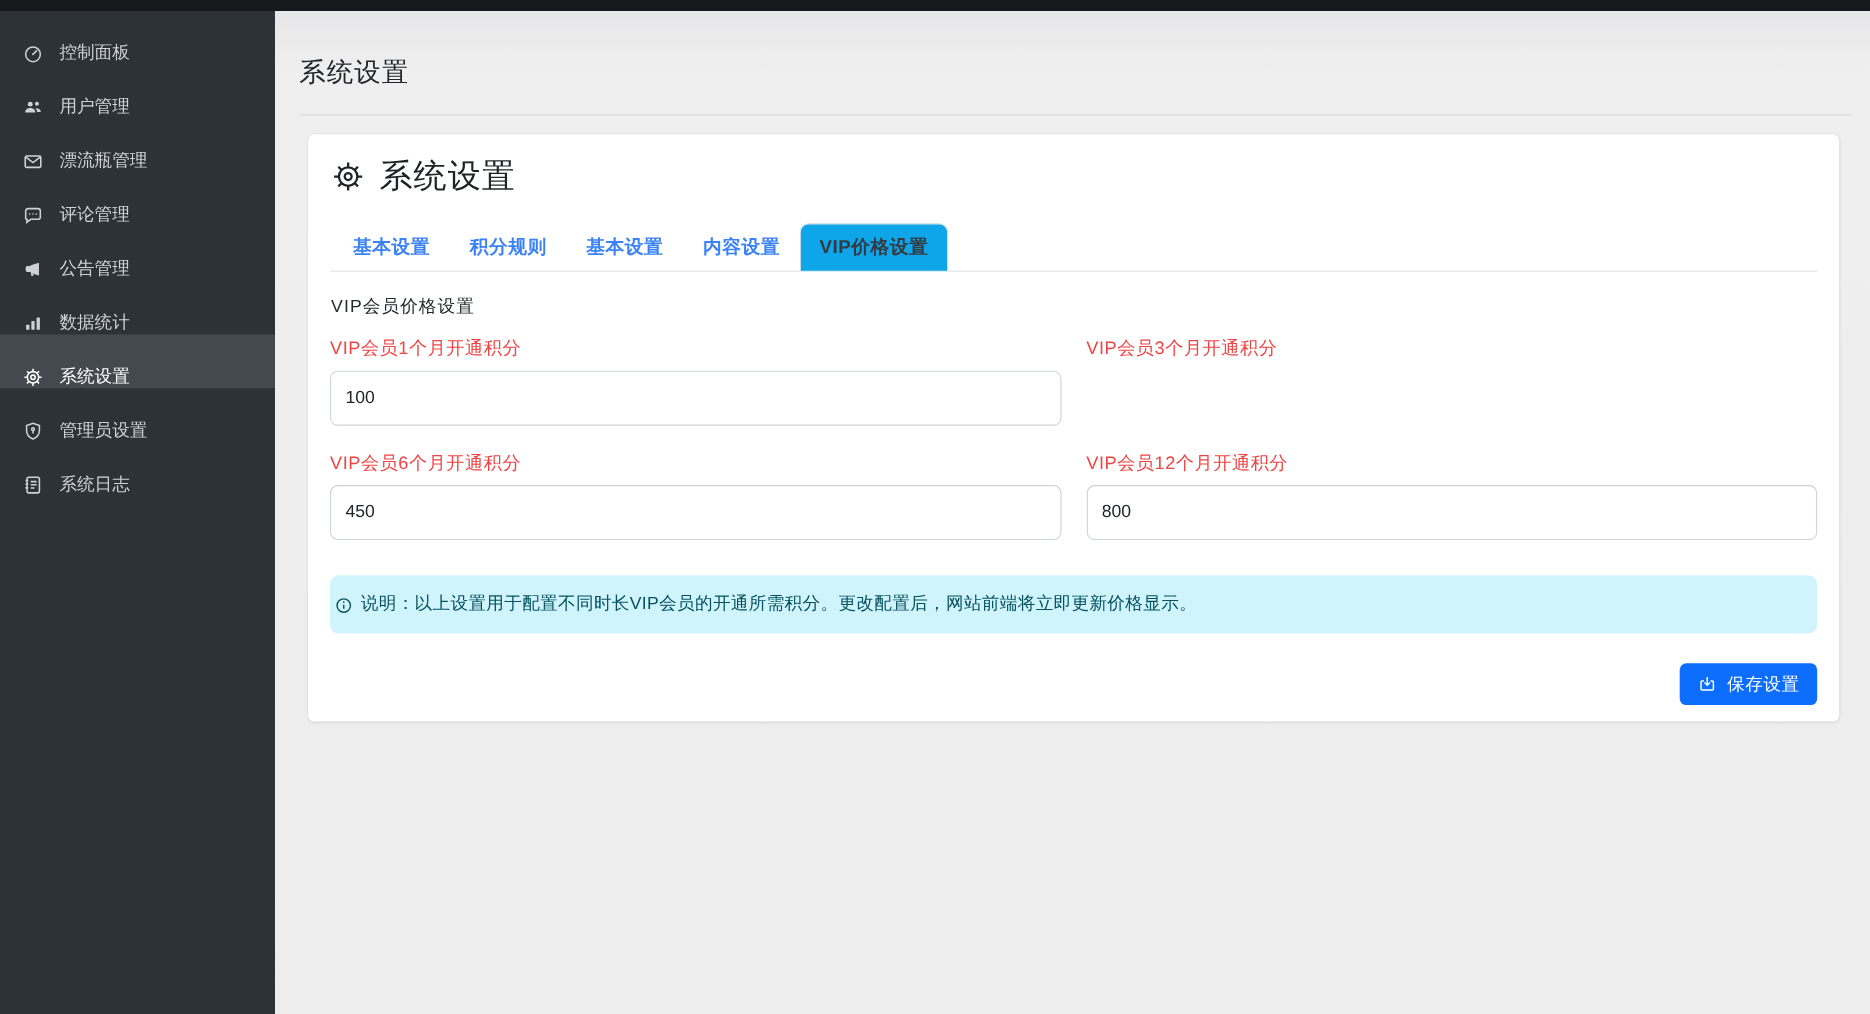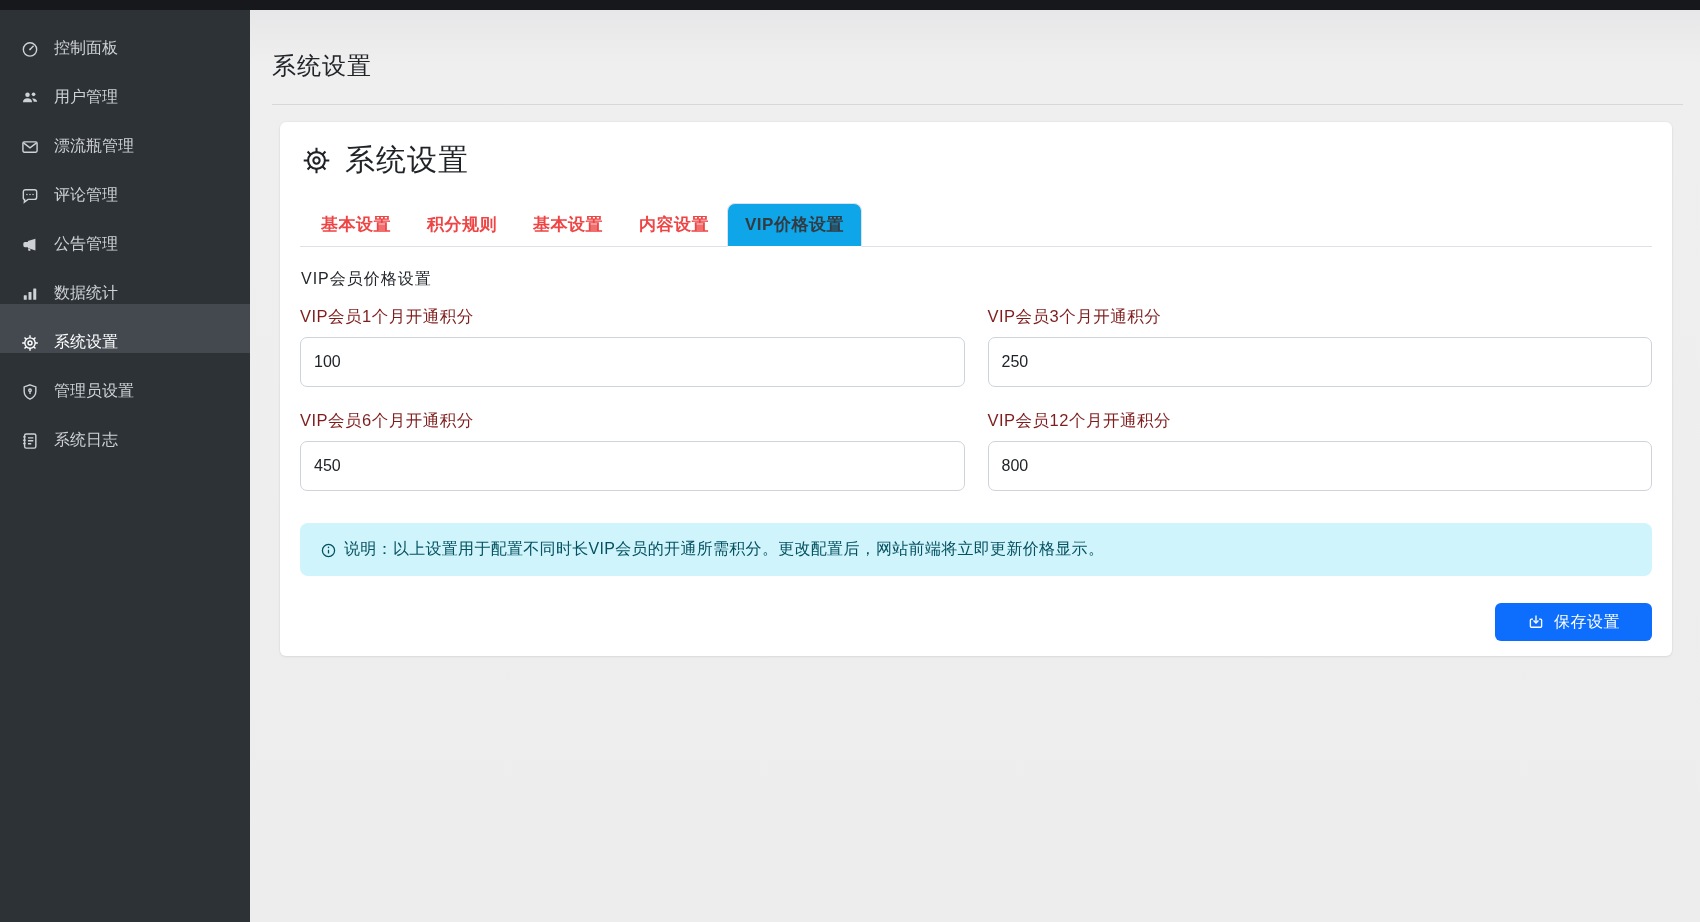"基本设置" .tab { color: #ef4444 -> #3b82f6 }
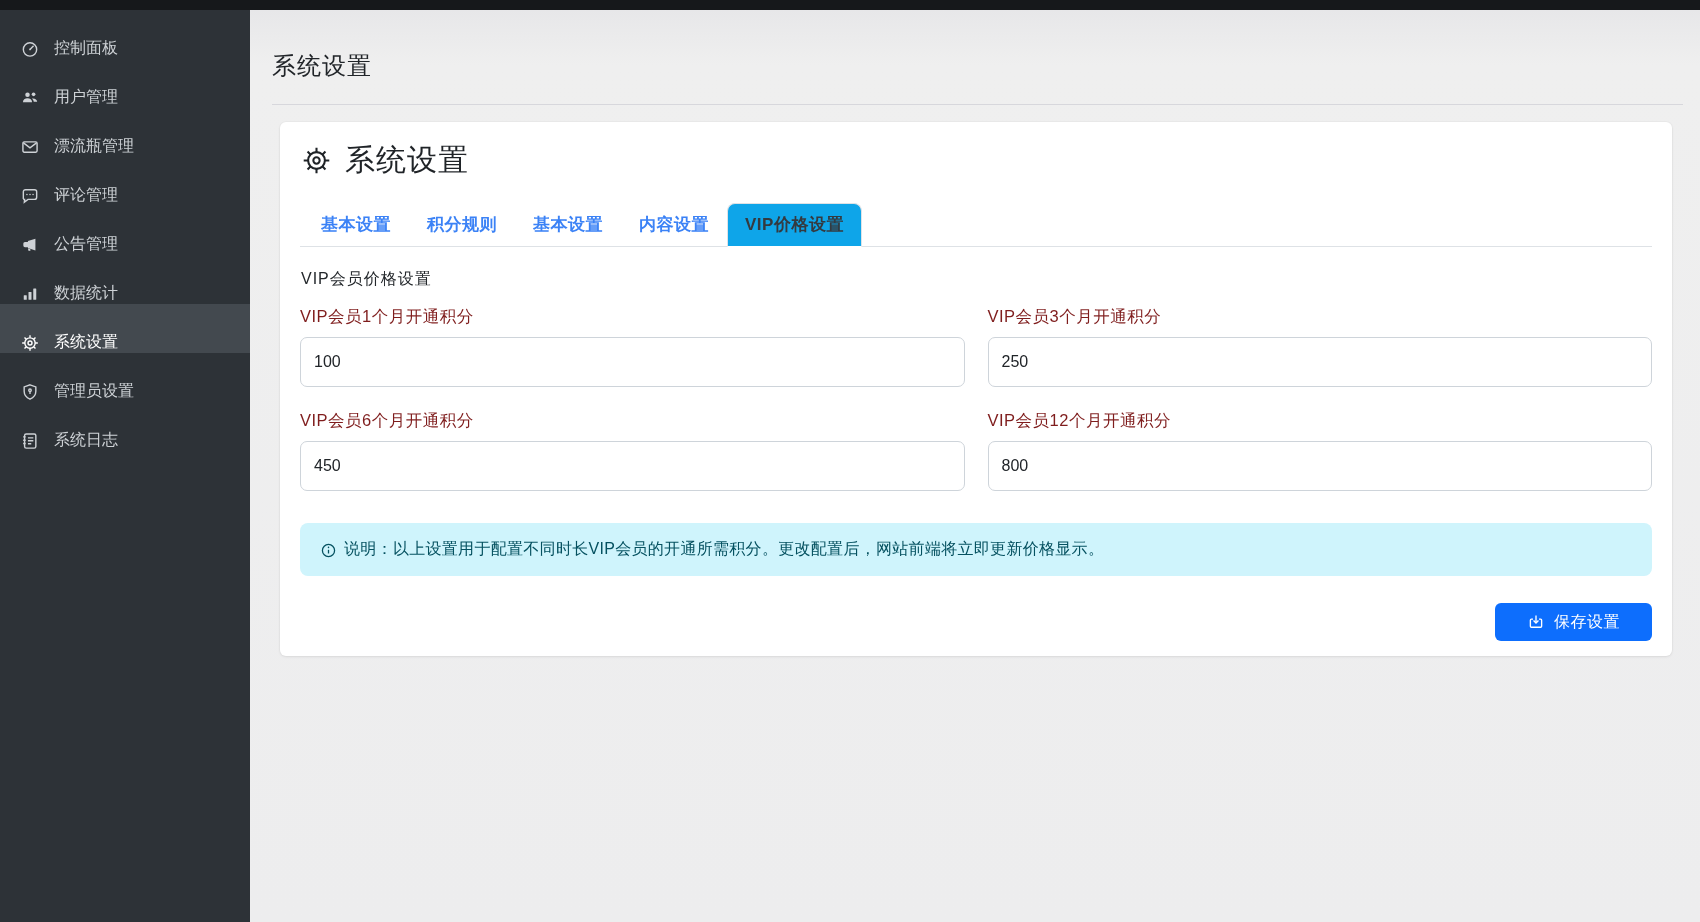"VIP会员1个月开通积分" .field-label { color: #7f1d1d -> #ef4444 }
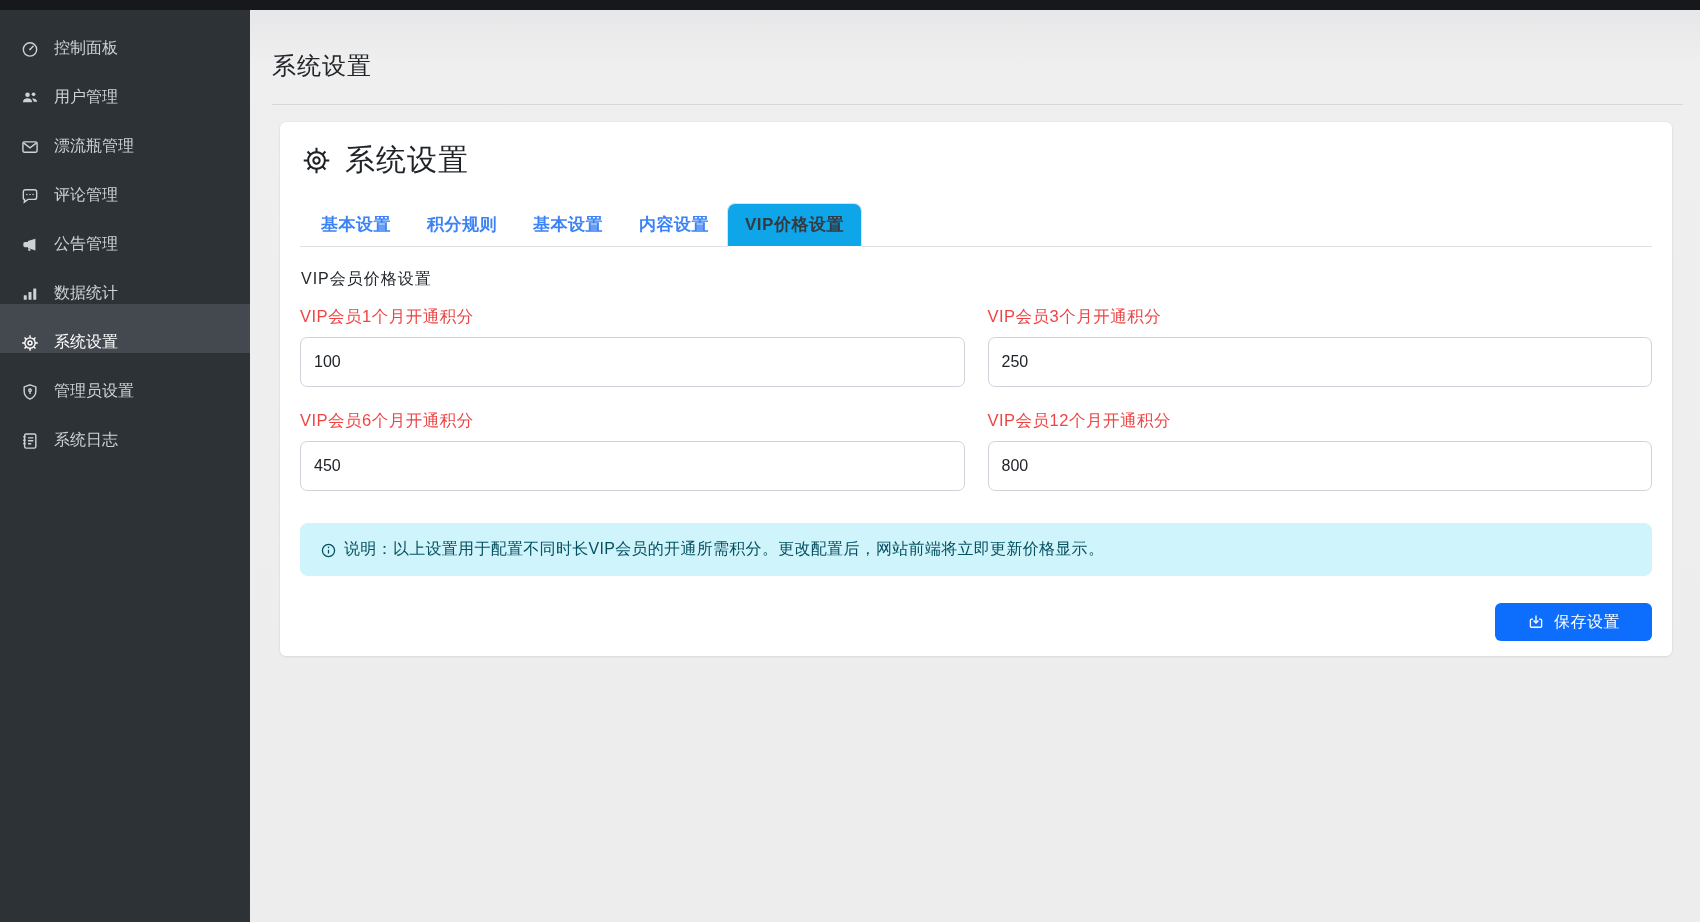"250" input.text-input { html: <input> -> none }
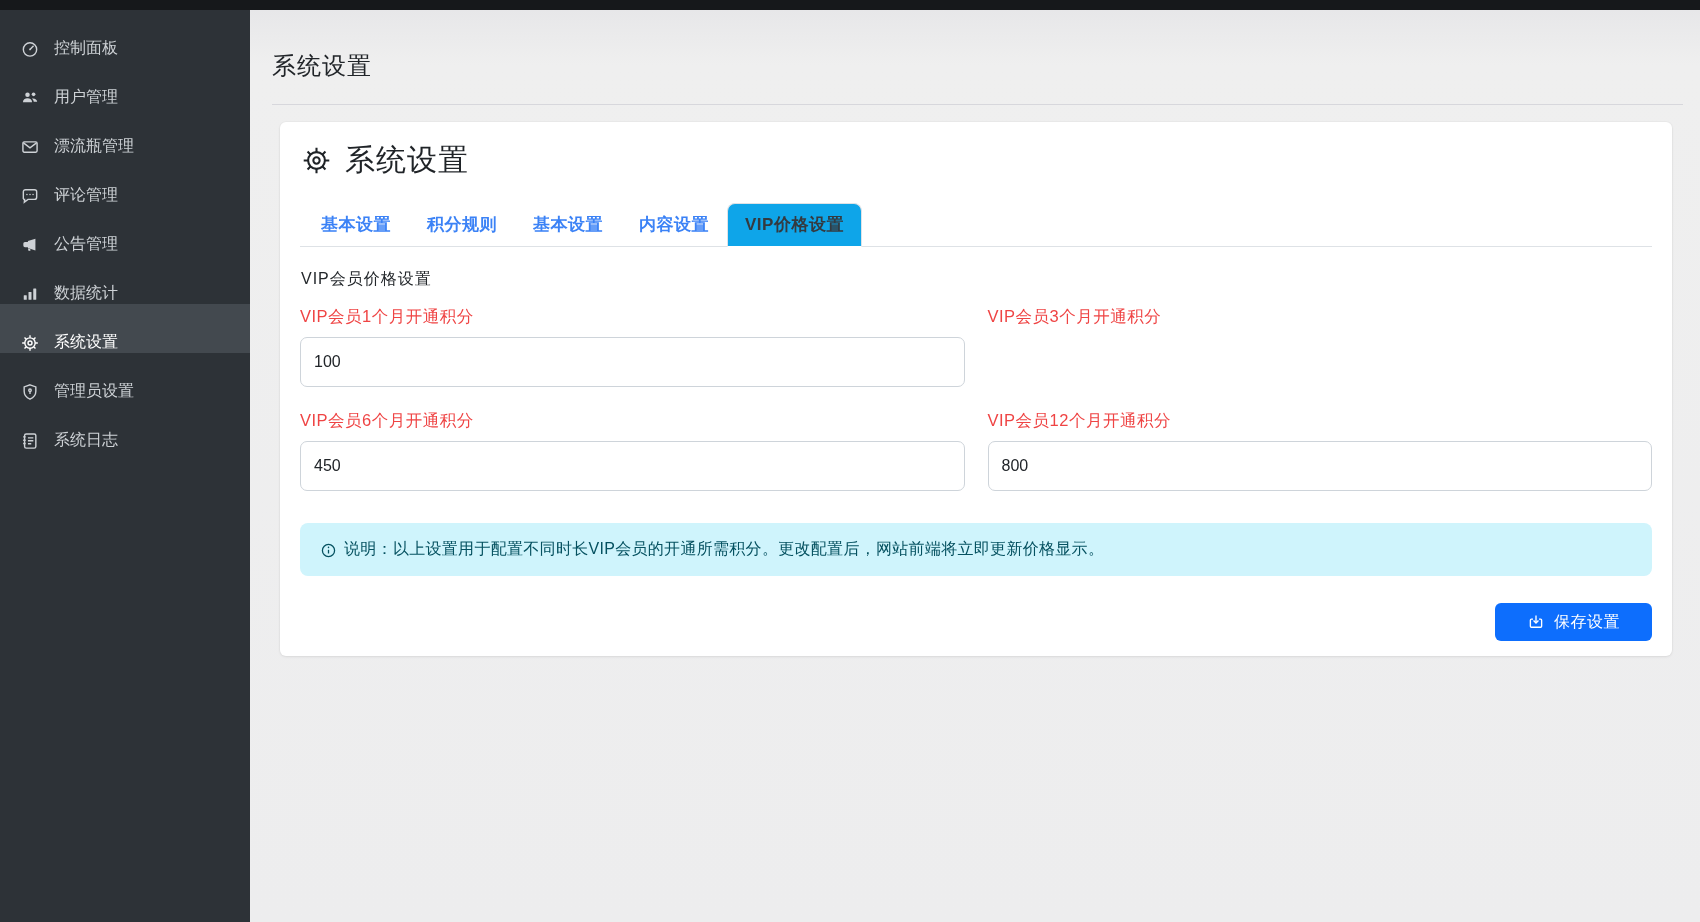"说明：以上设置用于配置不同时长VIP会员的开通所需积分。更改配置后，网站前端将立" .alert-info { padding: 16px 20px -> 16px 4px }
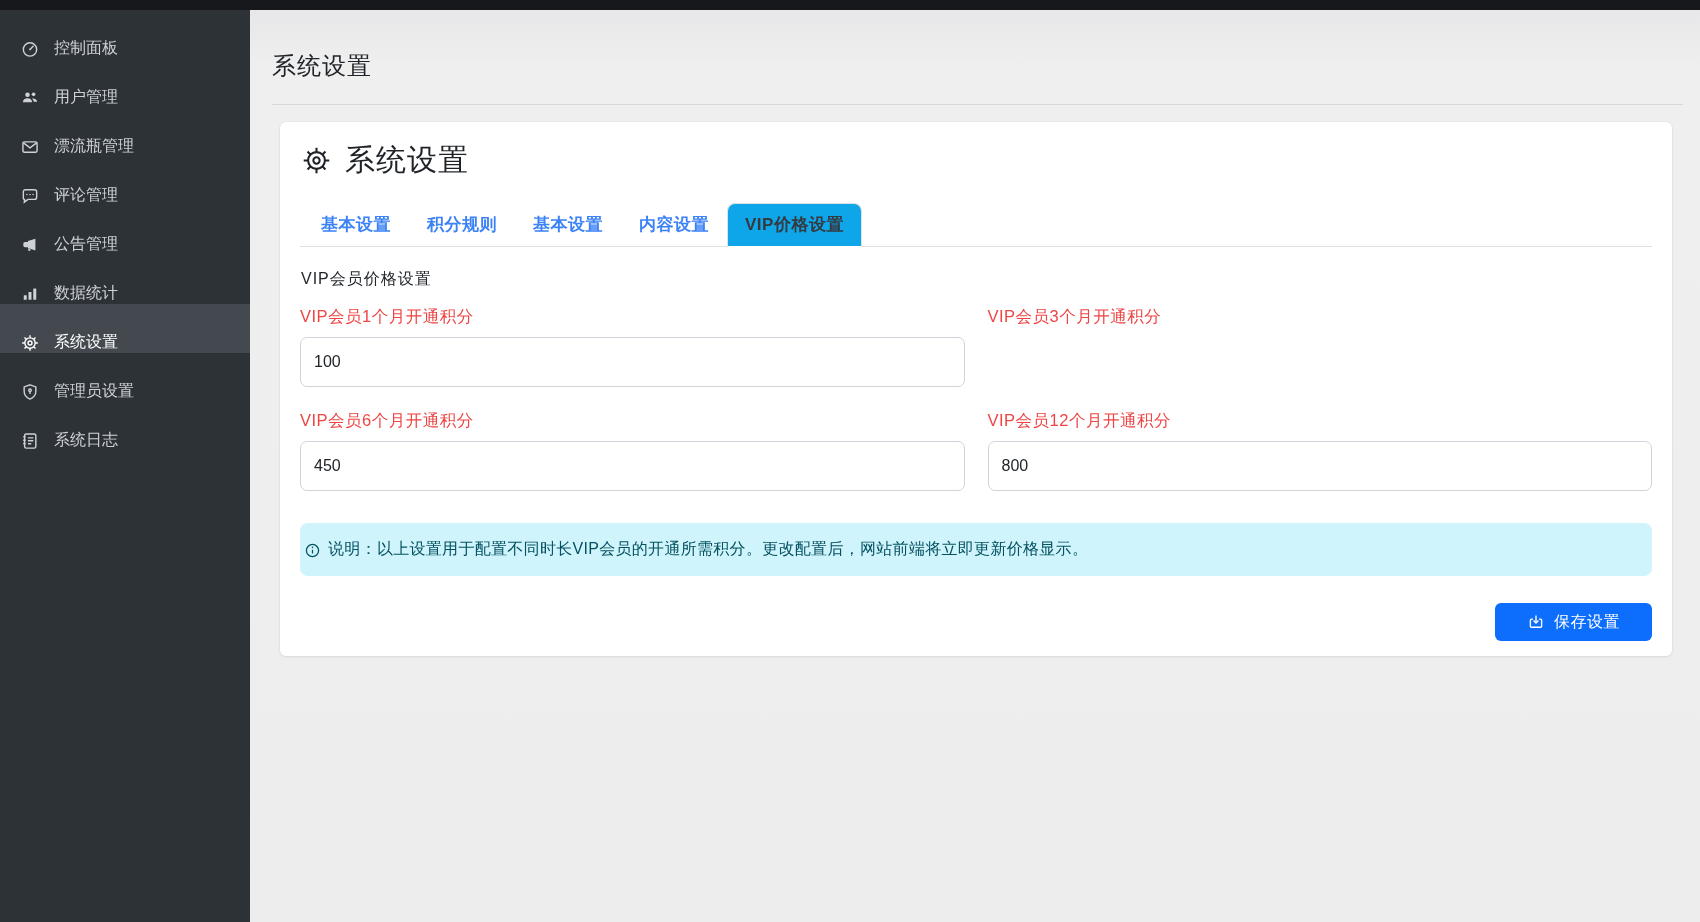"保存设置" .btn-primary { padding: 0 32px -> 0 16px }
